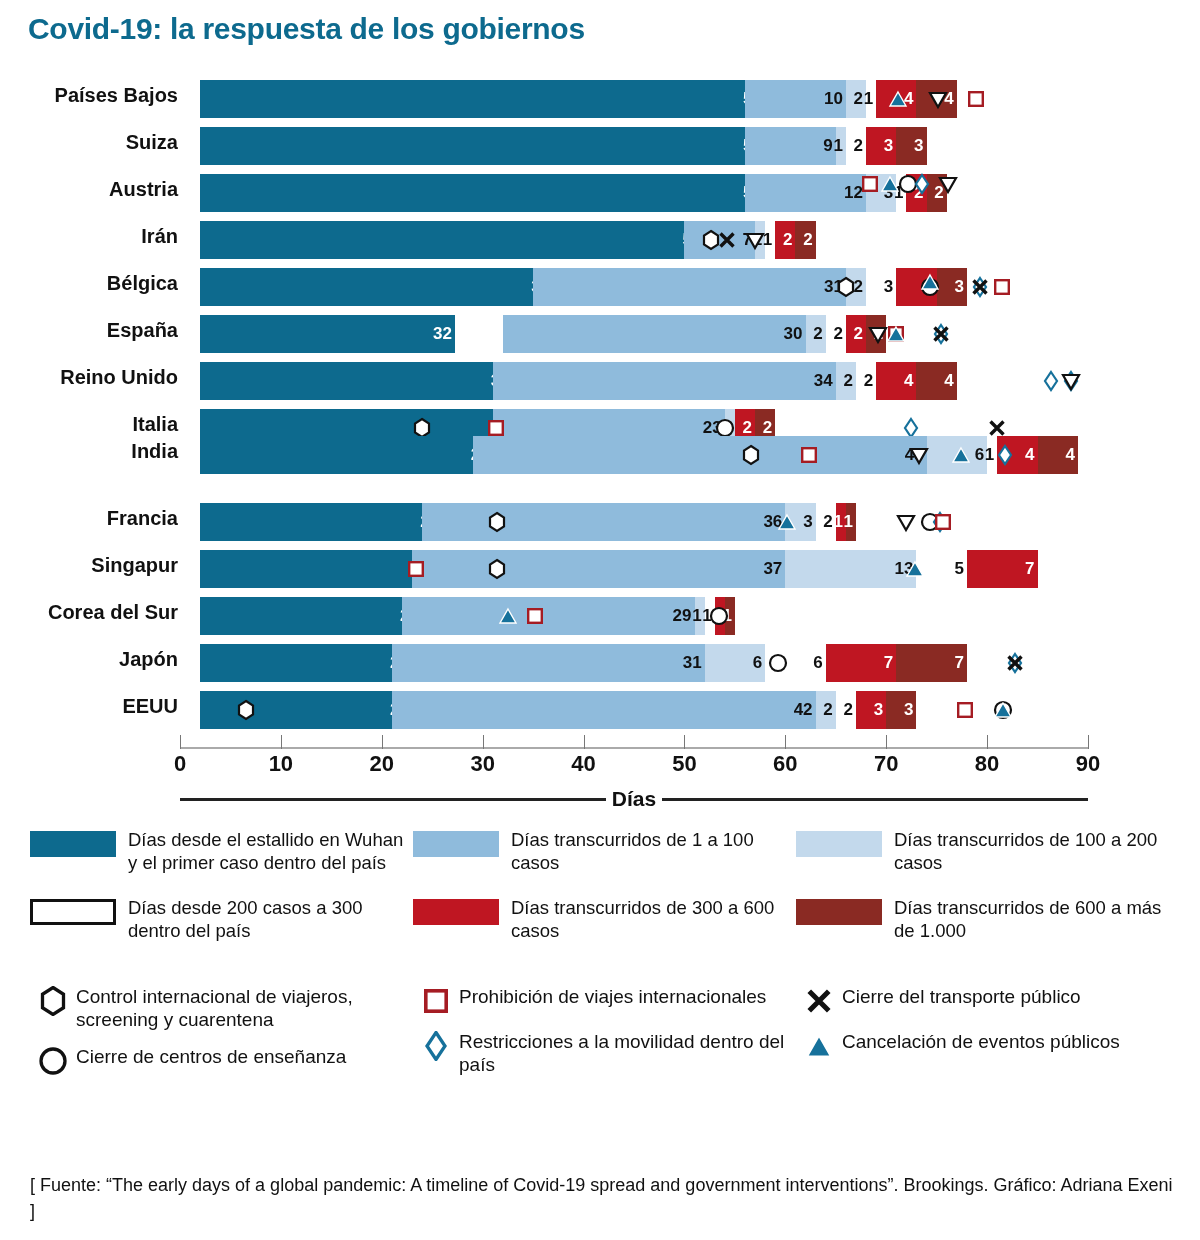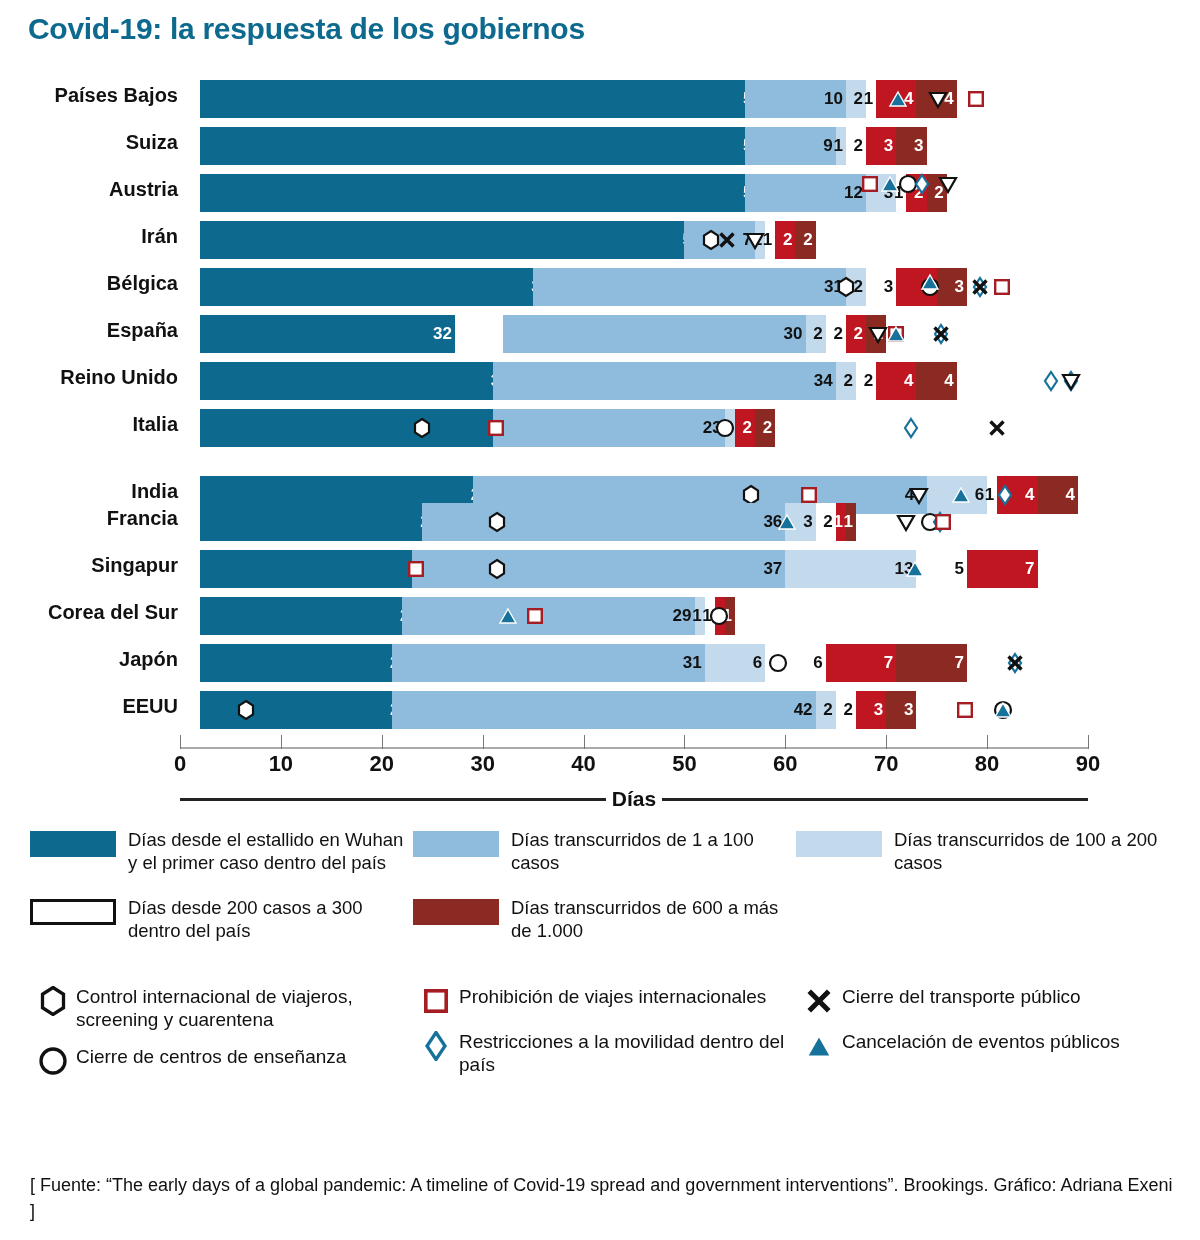"India" div.row { top: 396px -> 356px }
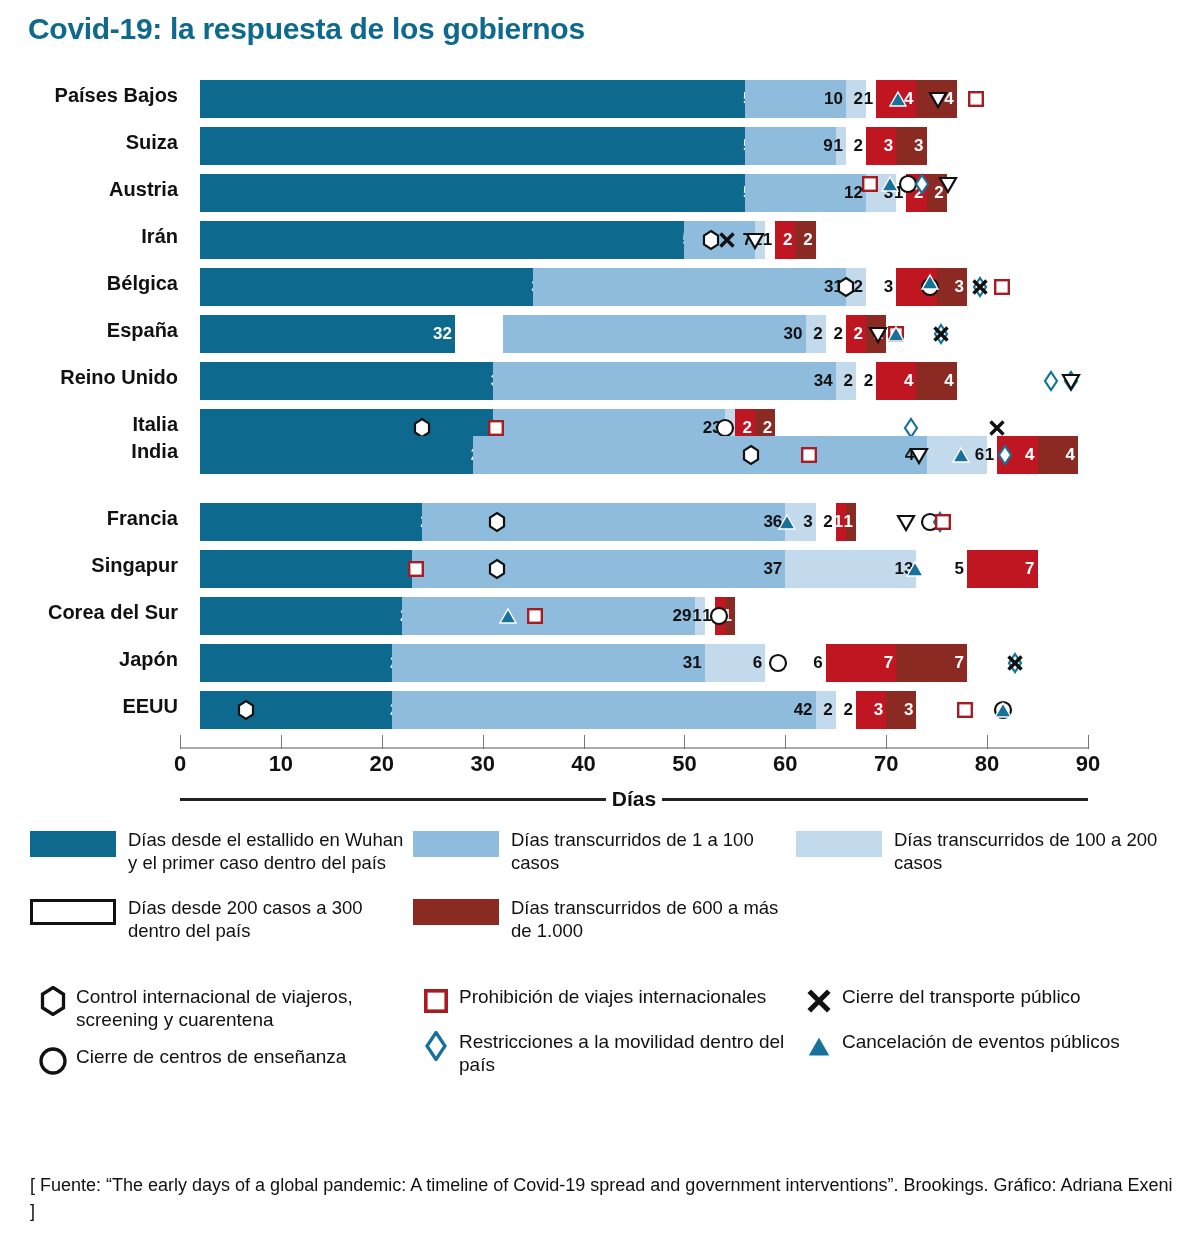"Días transcurridos de 300 a" div.lg-col { html: none -> <div> <div></div> <div>Días transcurridos de 300 a 600 casos</div> </div> }
